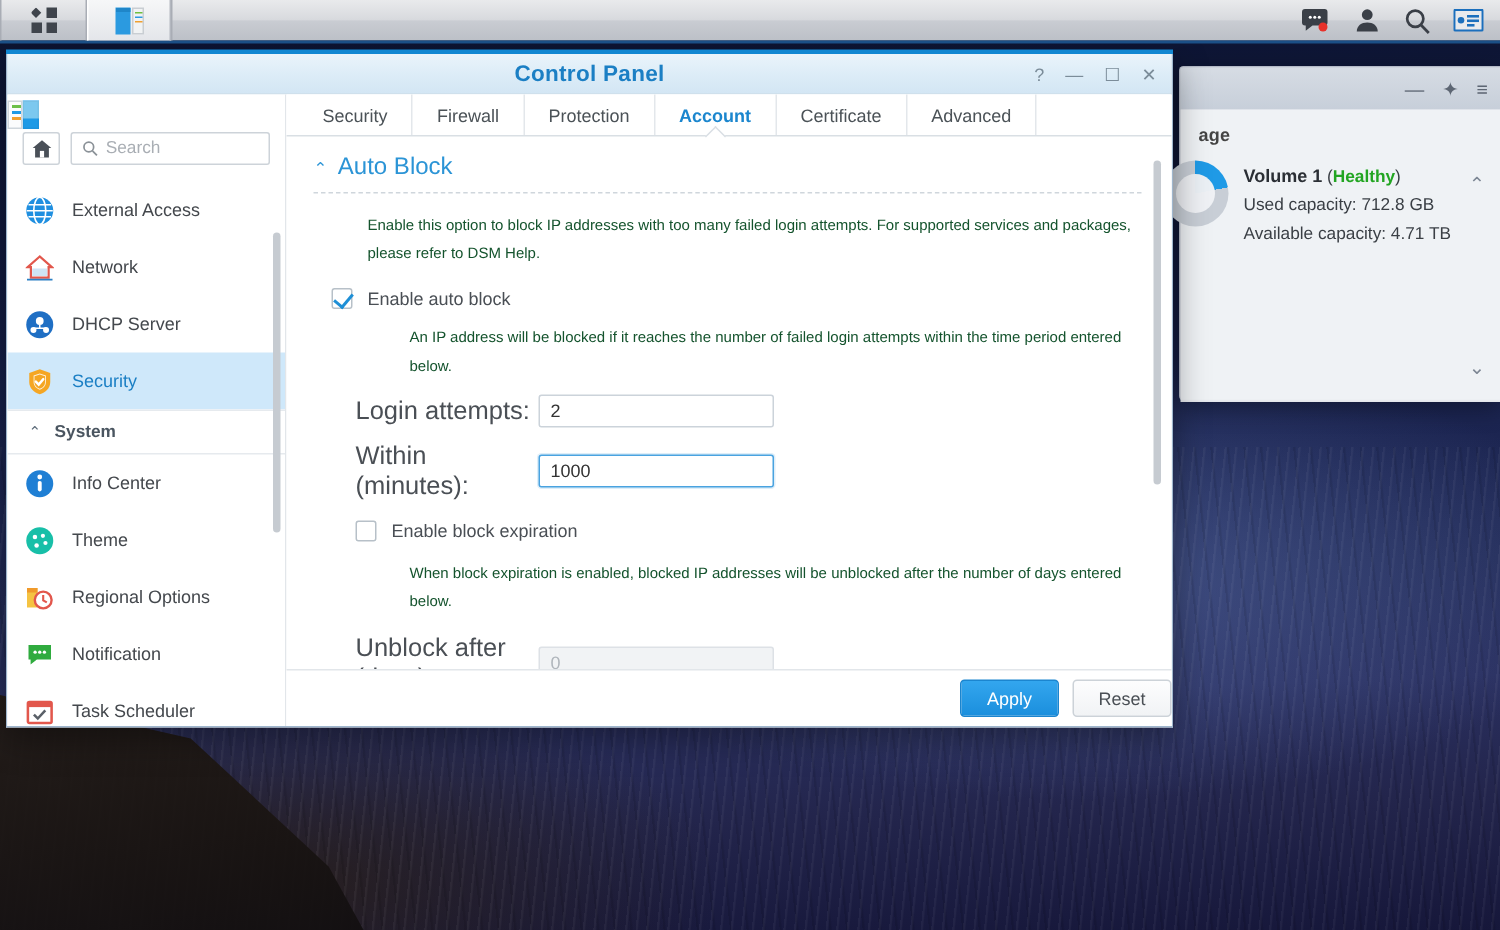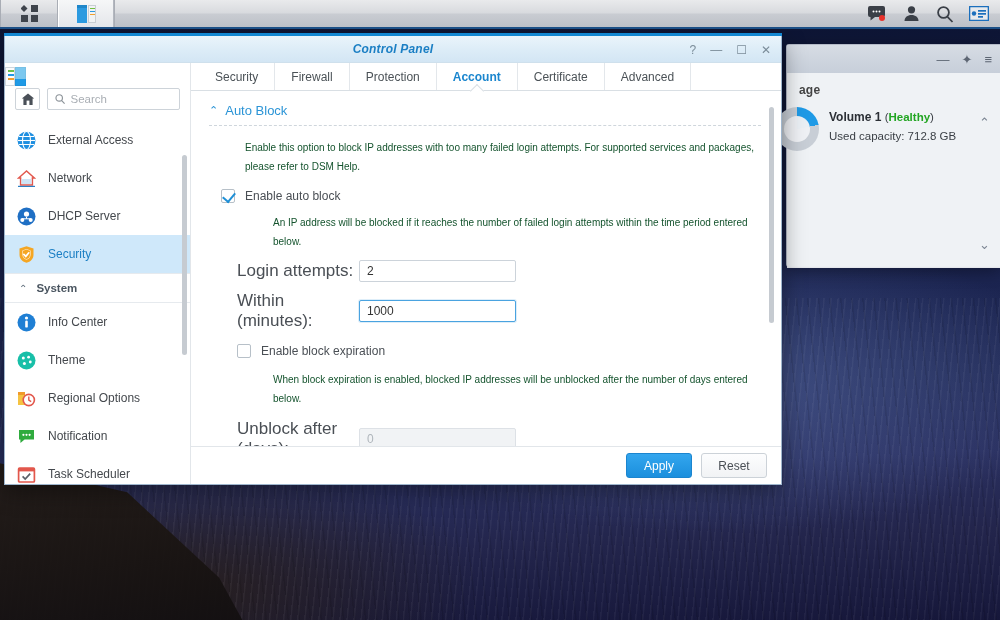"Control Panel" #cp-title .t { font-size: 12px -> 15px; font-style: italic -> none }
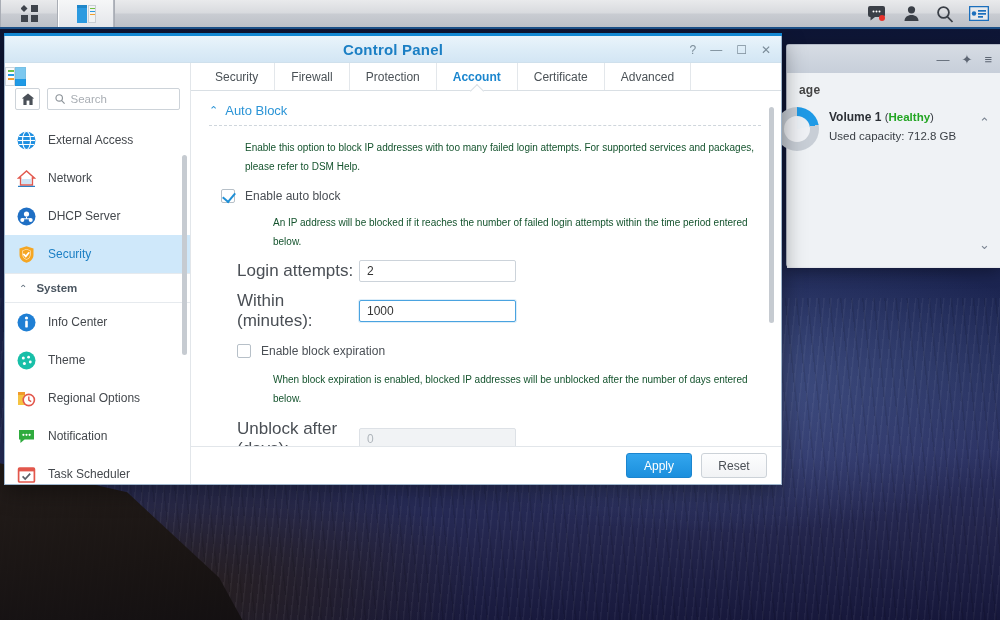"Auto Block" .sec-head .txt { font-size: 13px -> 16px }
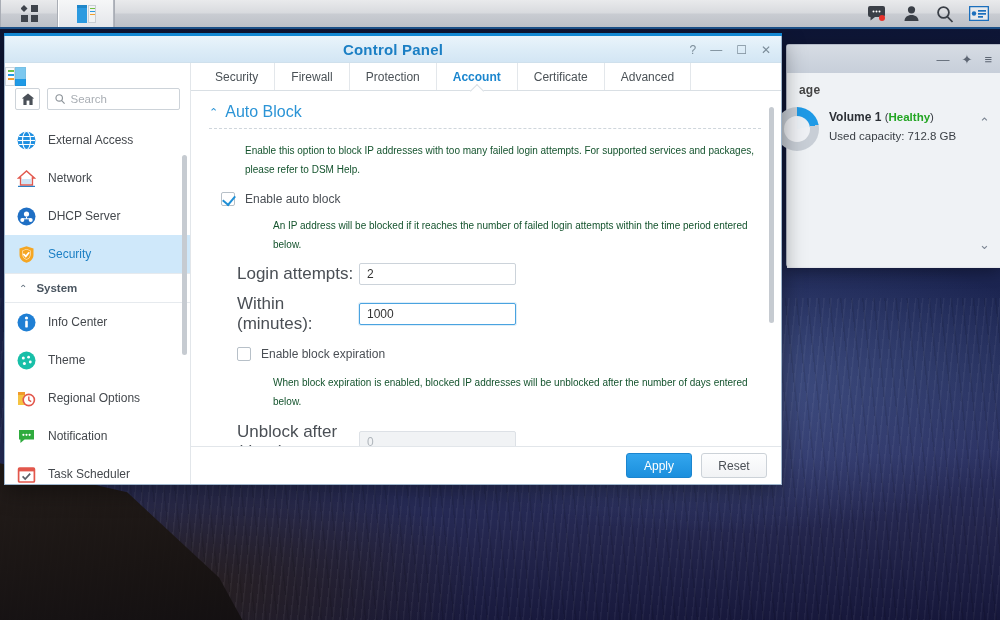"Available capacity: 4.71 TB" div { html: none -> <div>Available capacity: 4.71 TB</div> }
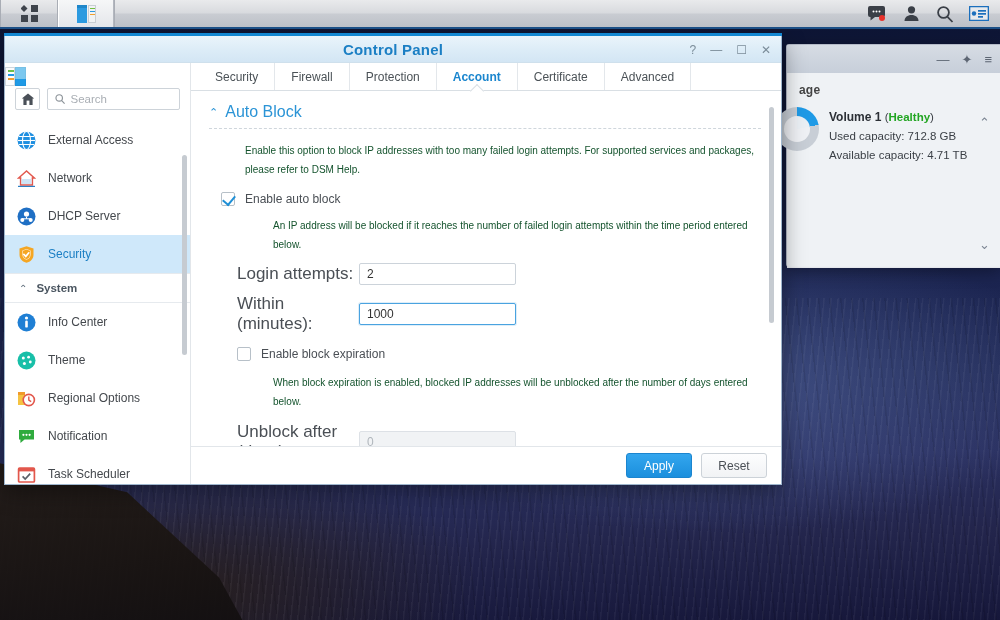"Apply" #cp-footer { padding-right: 14px -> none }
